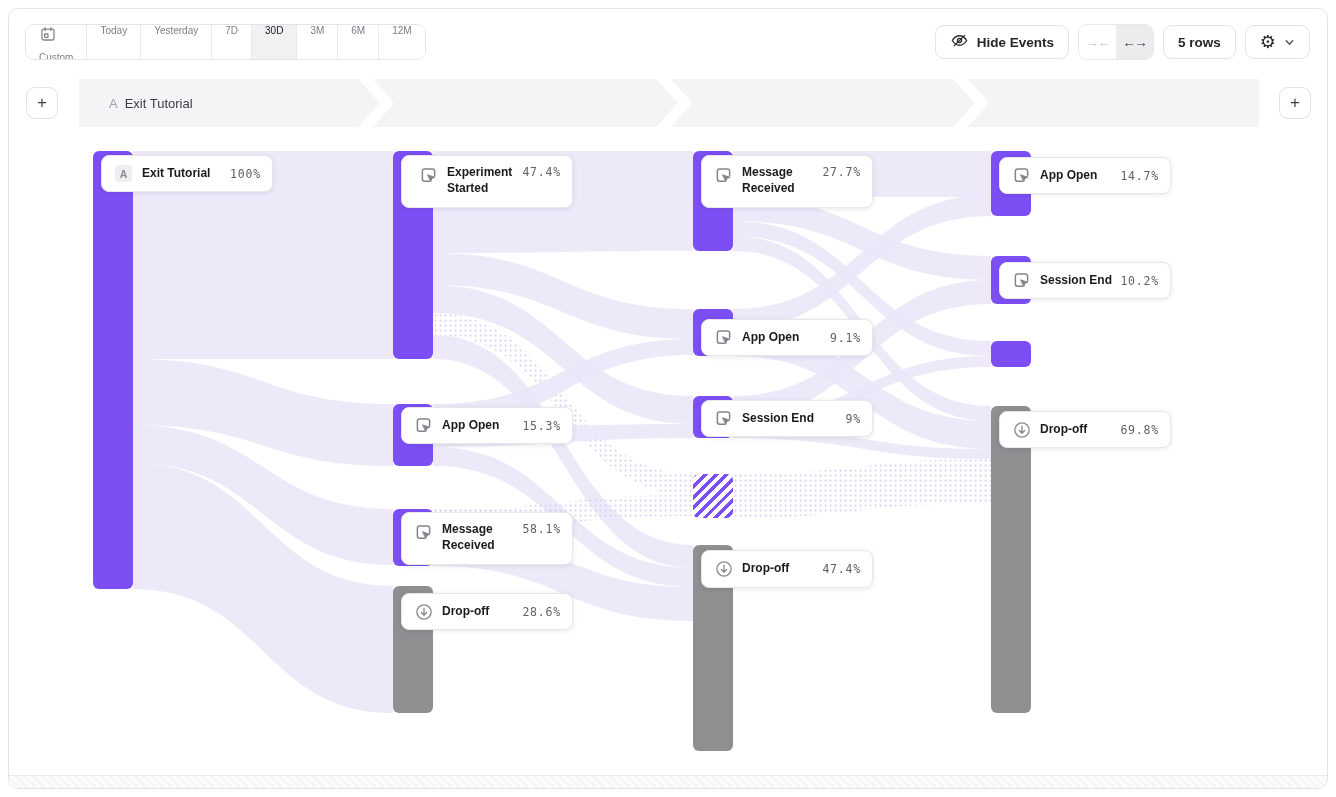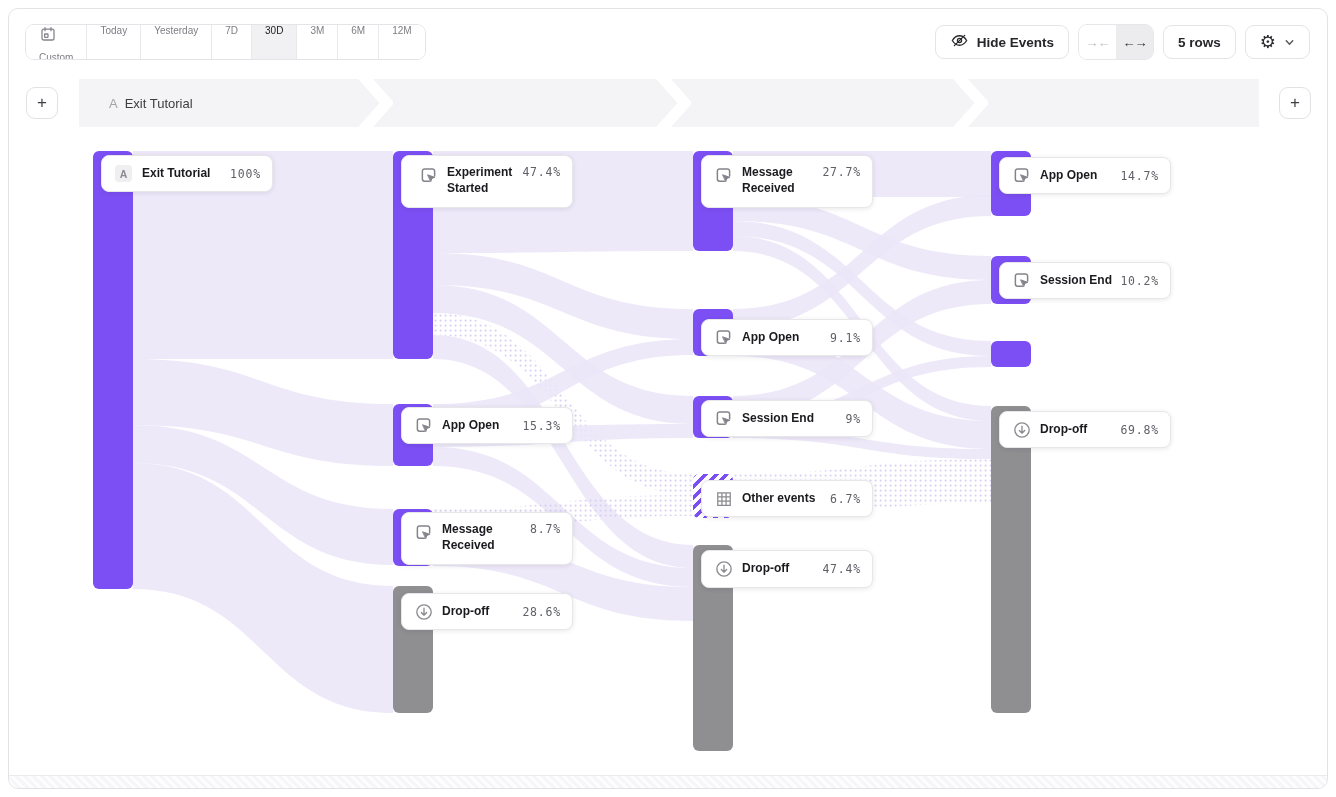"Other events" div.card { html: <div> <span> <svg> <path></path> </svg> </span> <span>Other events</span> <span>6.7%</span> </div> -> none }
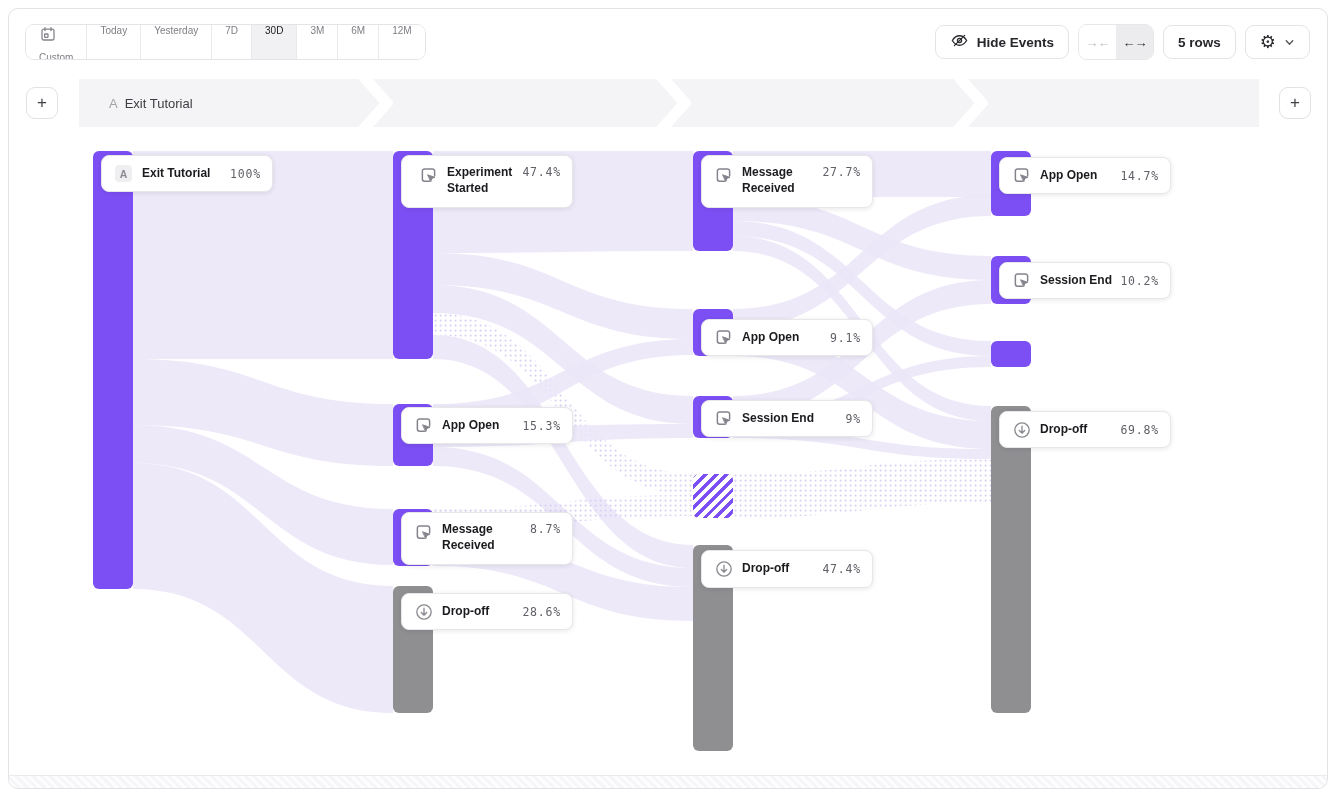"8.7%" span.pct { text: 8.7% -> 58.1% }
